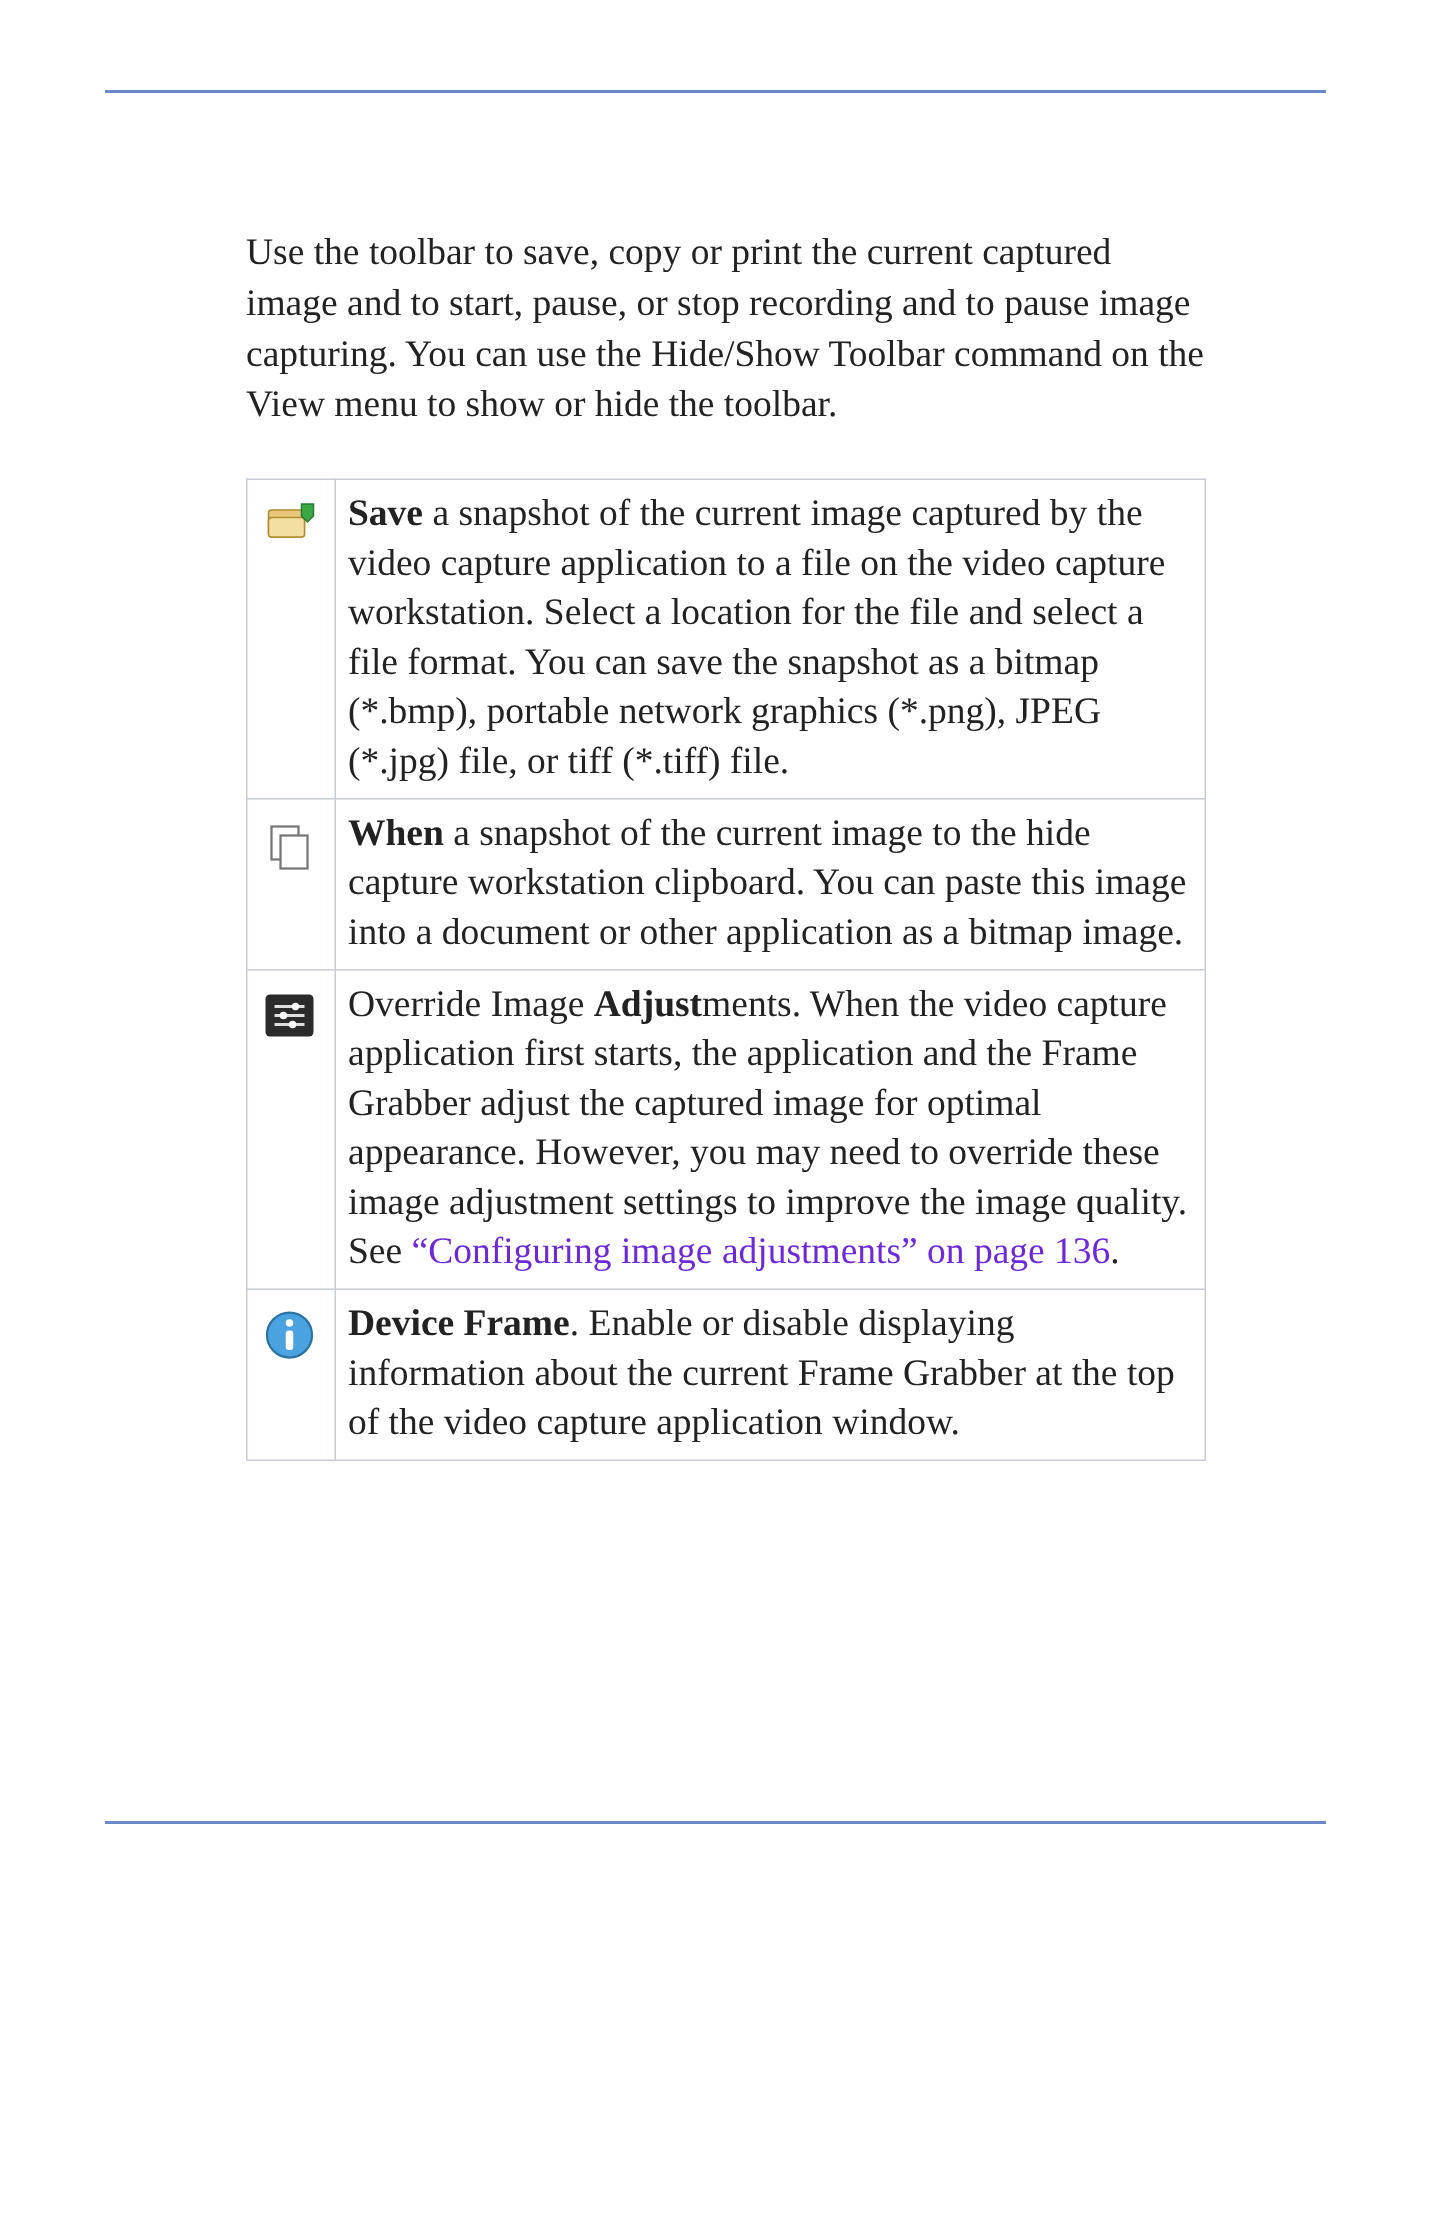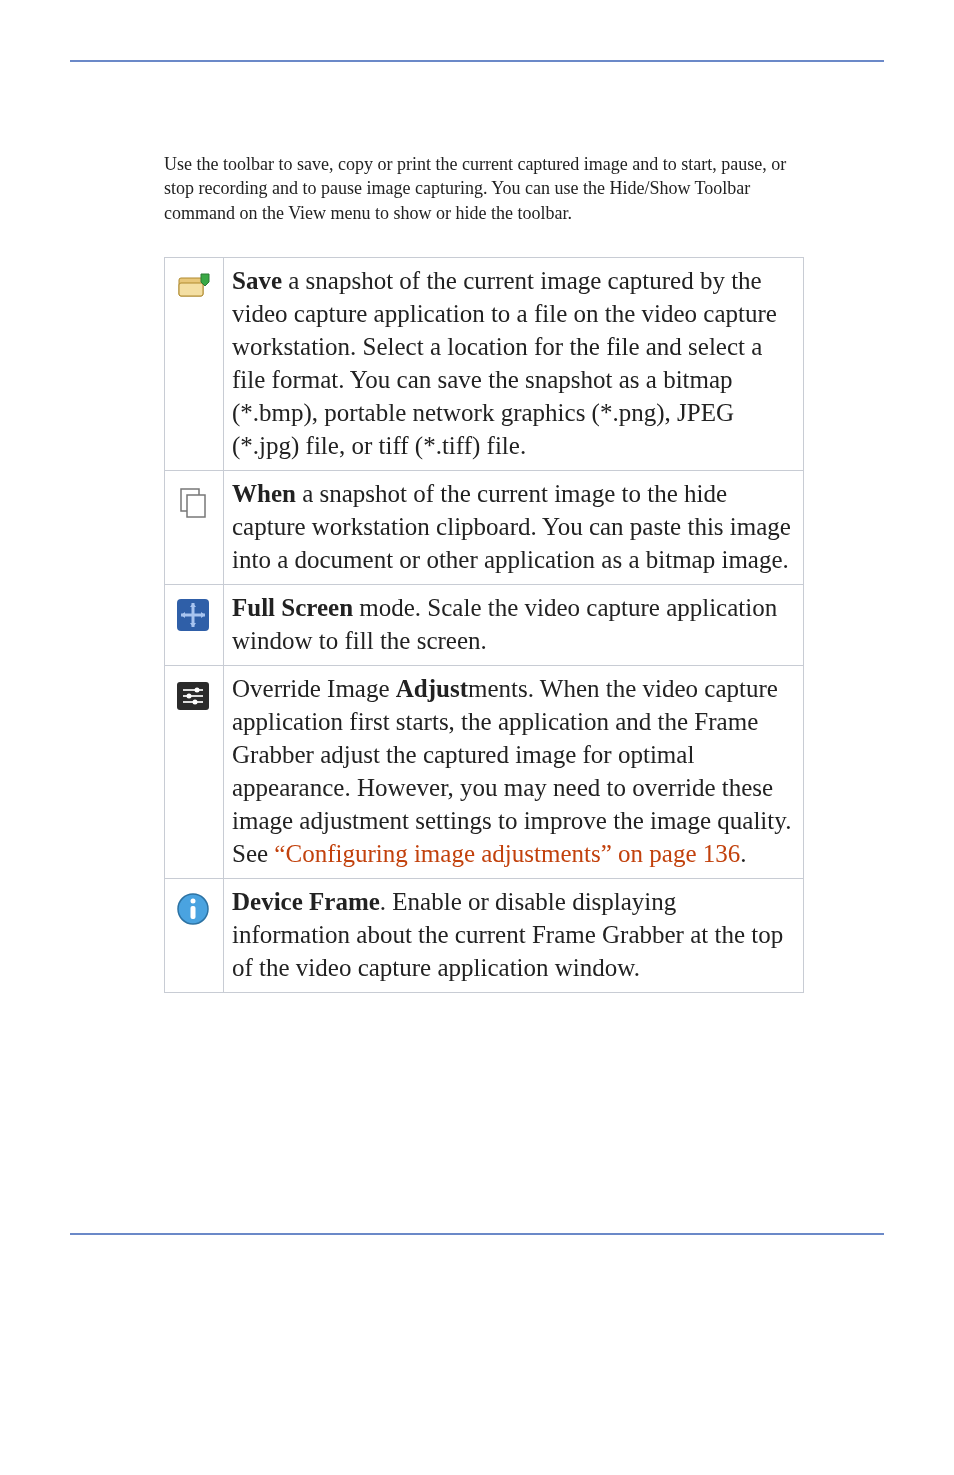"Use the toolbar to save," .intro { font-size: 18px -> 25px }
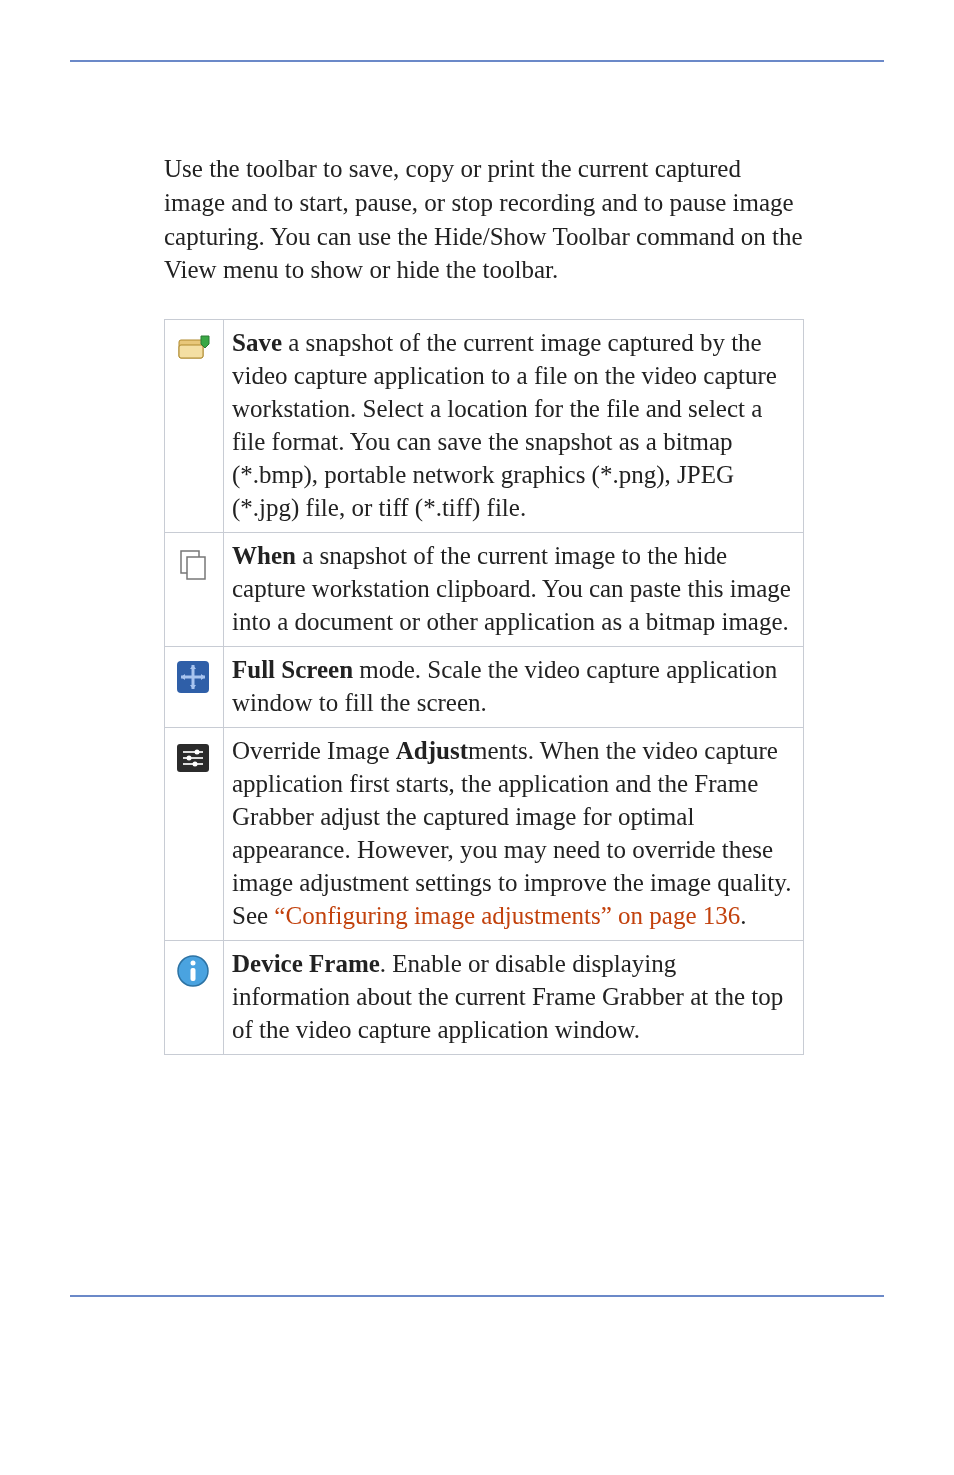"Full Screen mode. Scale the" tr { html: <tr> <td> <span> <svg> <rect></rect> <path></path> <path></path> </svg> </span> </td> <td> <span>Full Screen</span><span> mode. Scale the video capture application window to fill the screen.</span> </td> </tr> -> none }
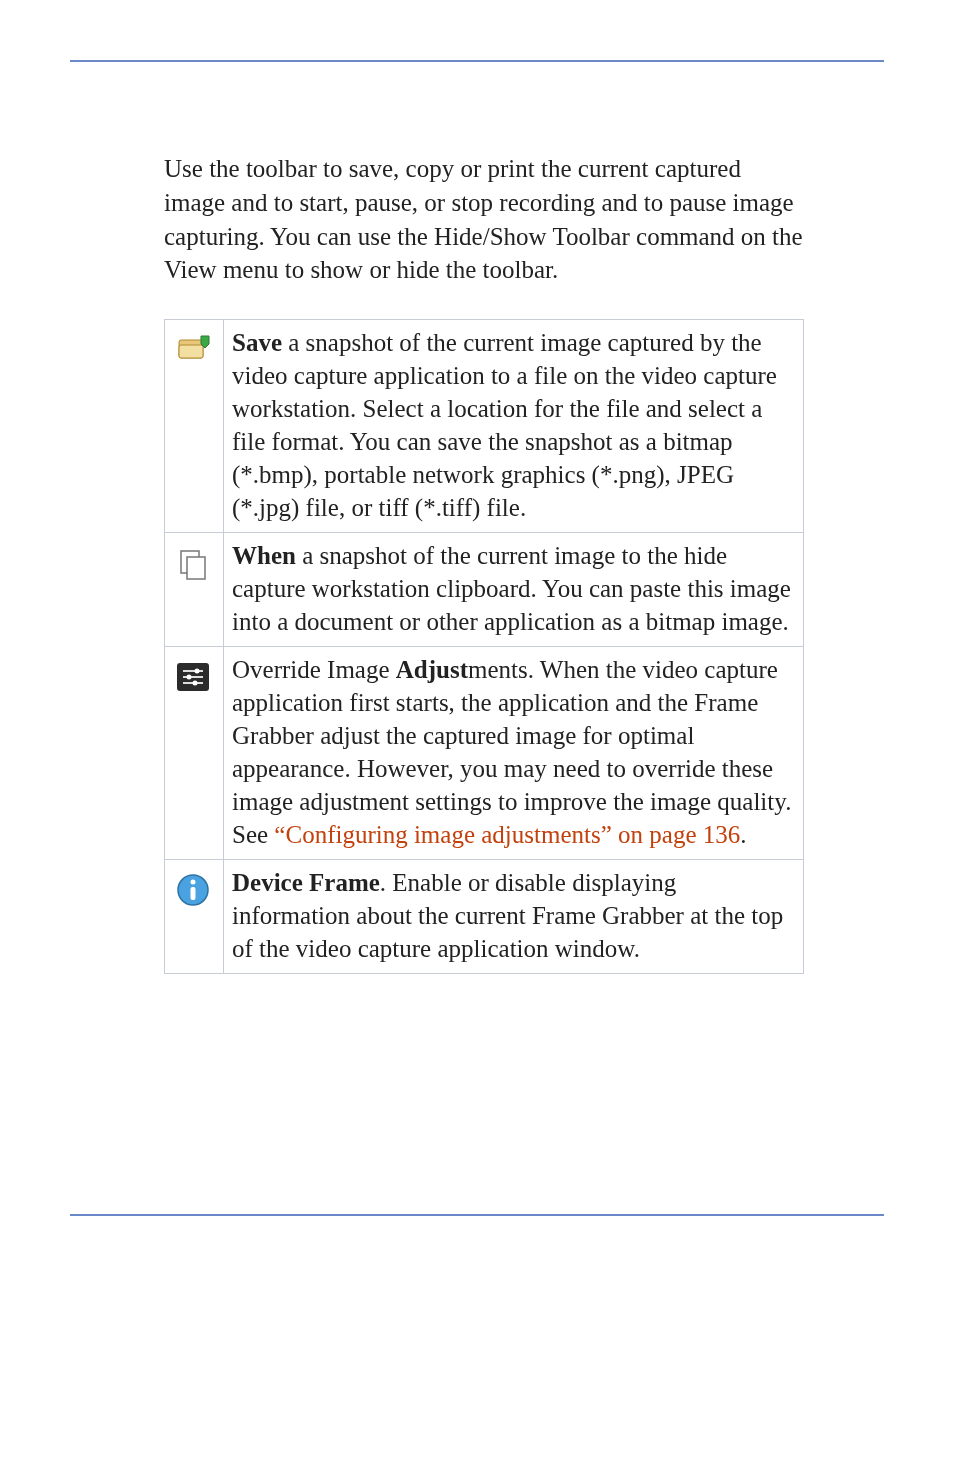"“Configuring image adjustments” on page" .link { color: #c2410c -> #6d28d9 }
